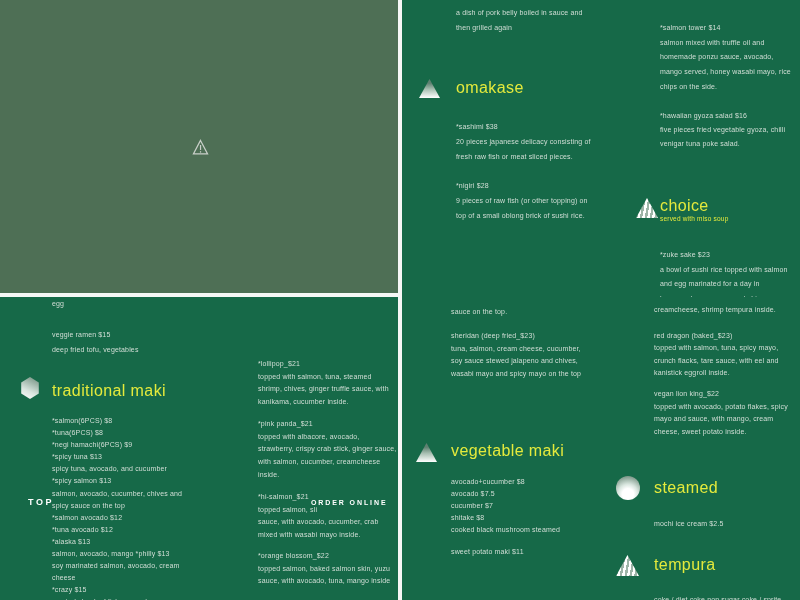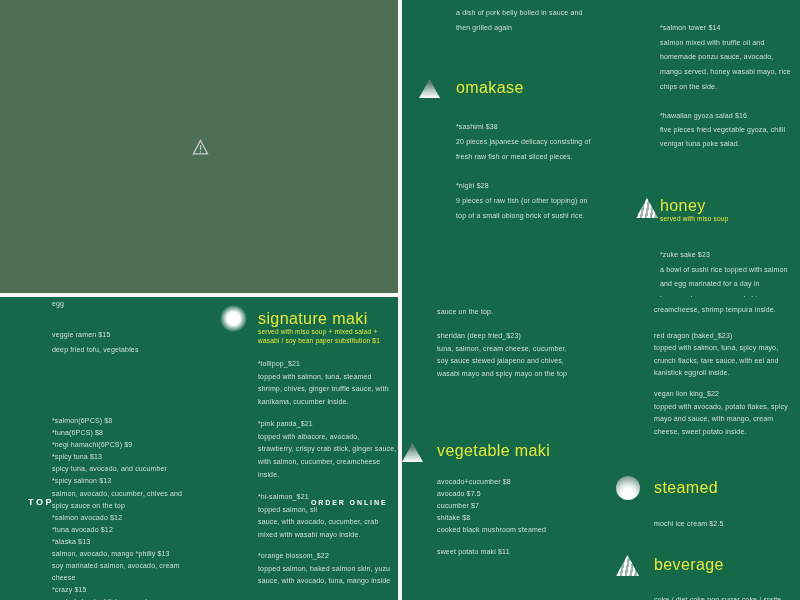"honey" h2.title { text: honey -> choice }
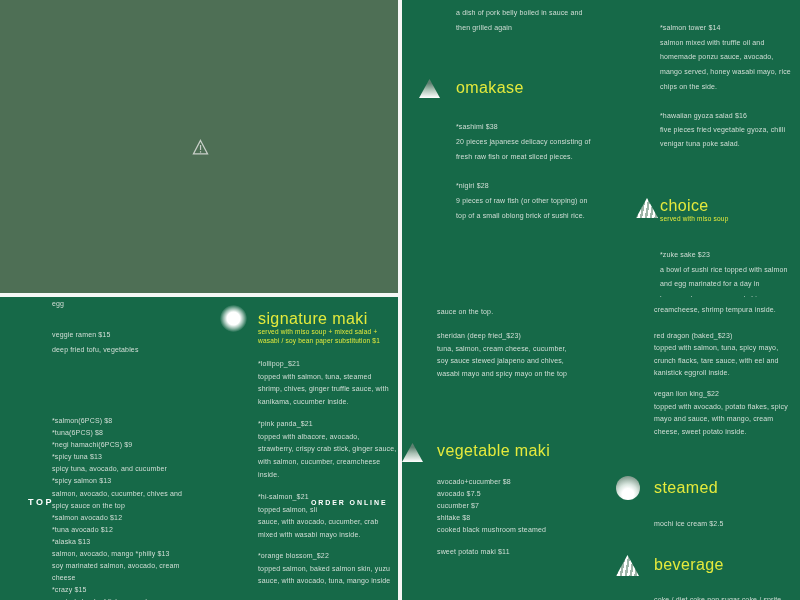"signature maki" div.sec { html: <div> <span></span> <h2>signature maki</h2> <div>served with miso soup + mixed salad +</div> <div>wasabi / soy bean paper substitution $1</div> </div> -> none }
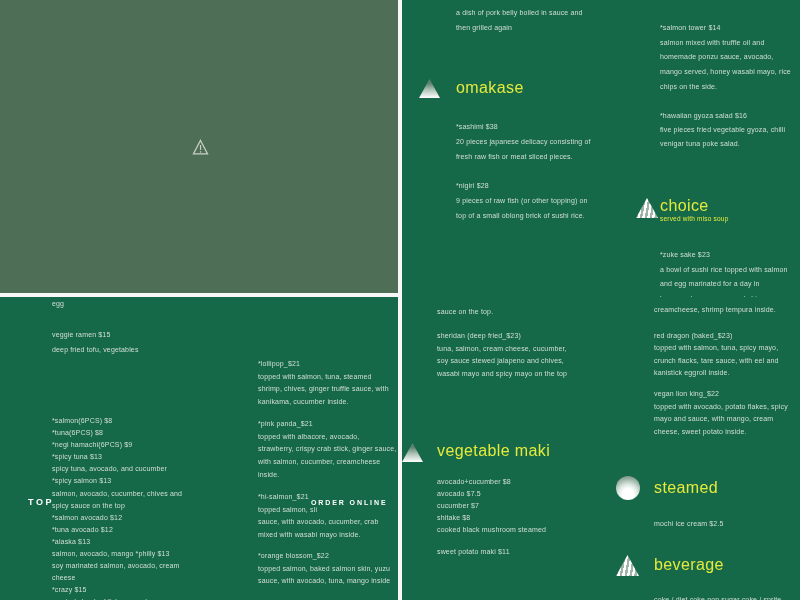"traditional maki" div.sec { html: none -> <div> <span></span> <h2>traditional maki</h2> </div> }
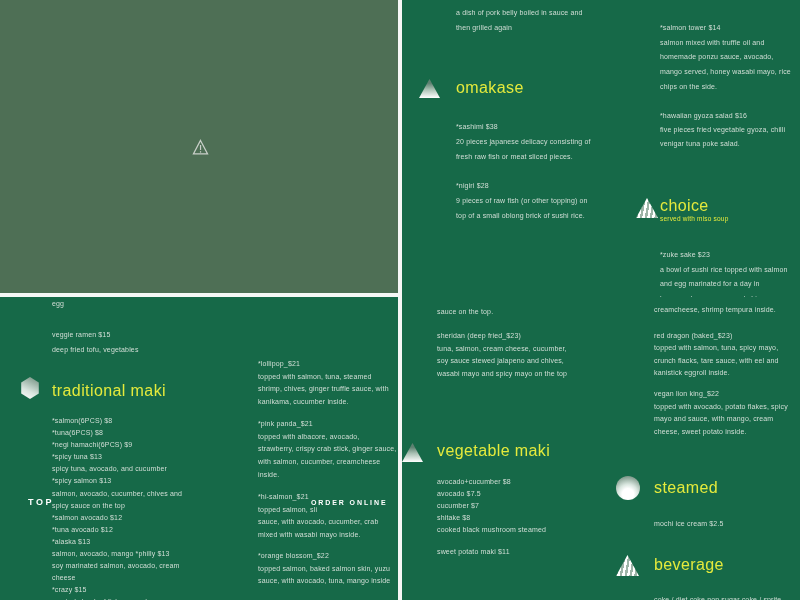"vegetable maki" div.col { left: 35px -> 49px }
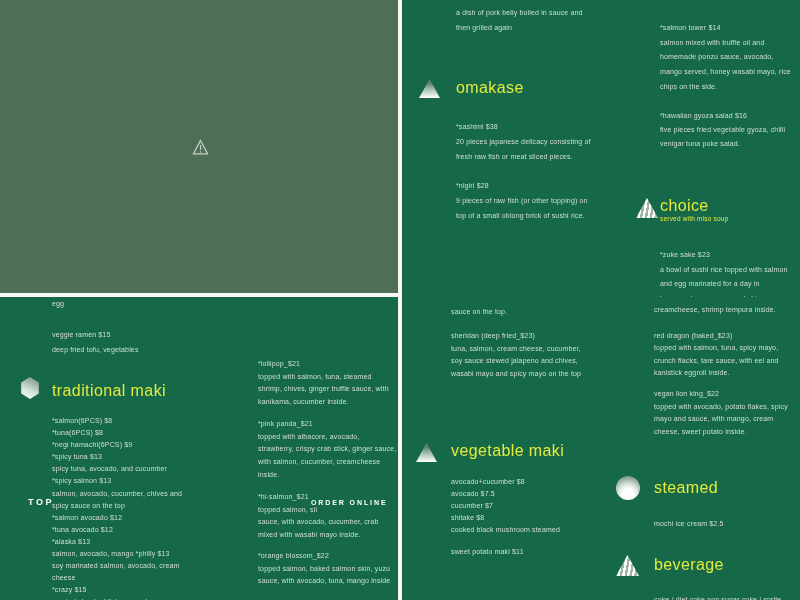"beverage" h2.title { text: beverage -> tempura }
